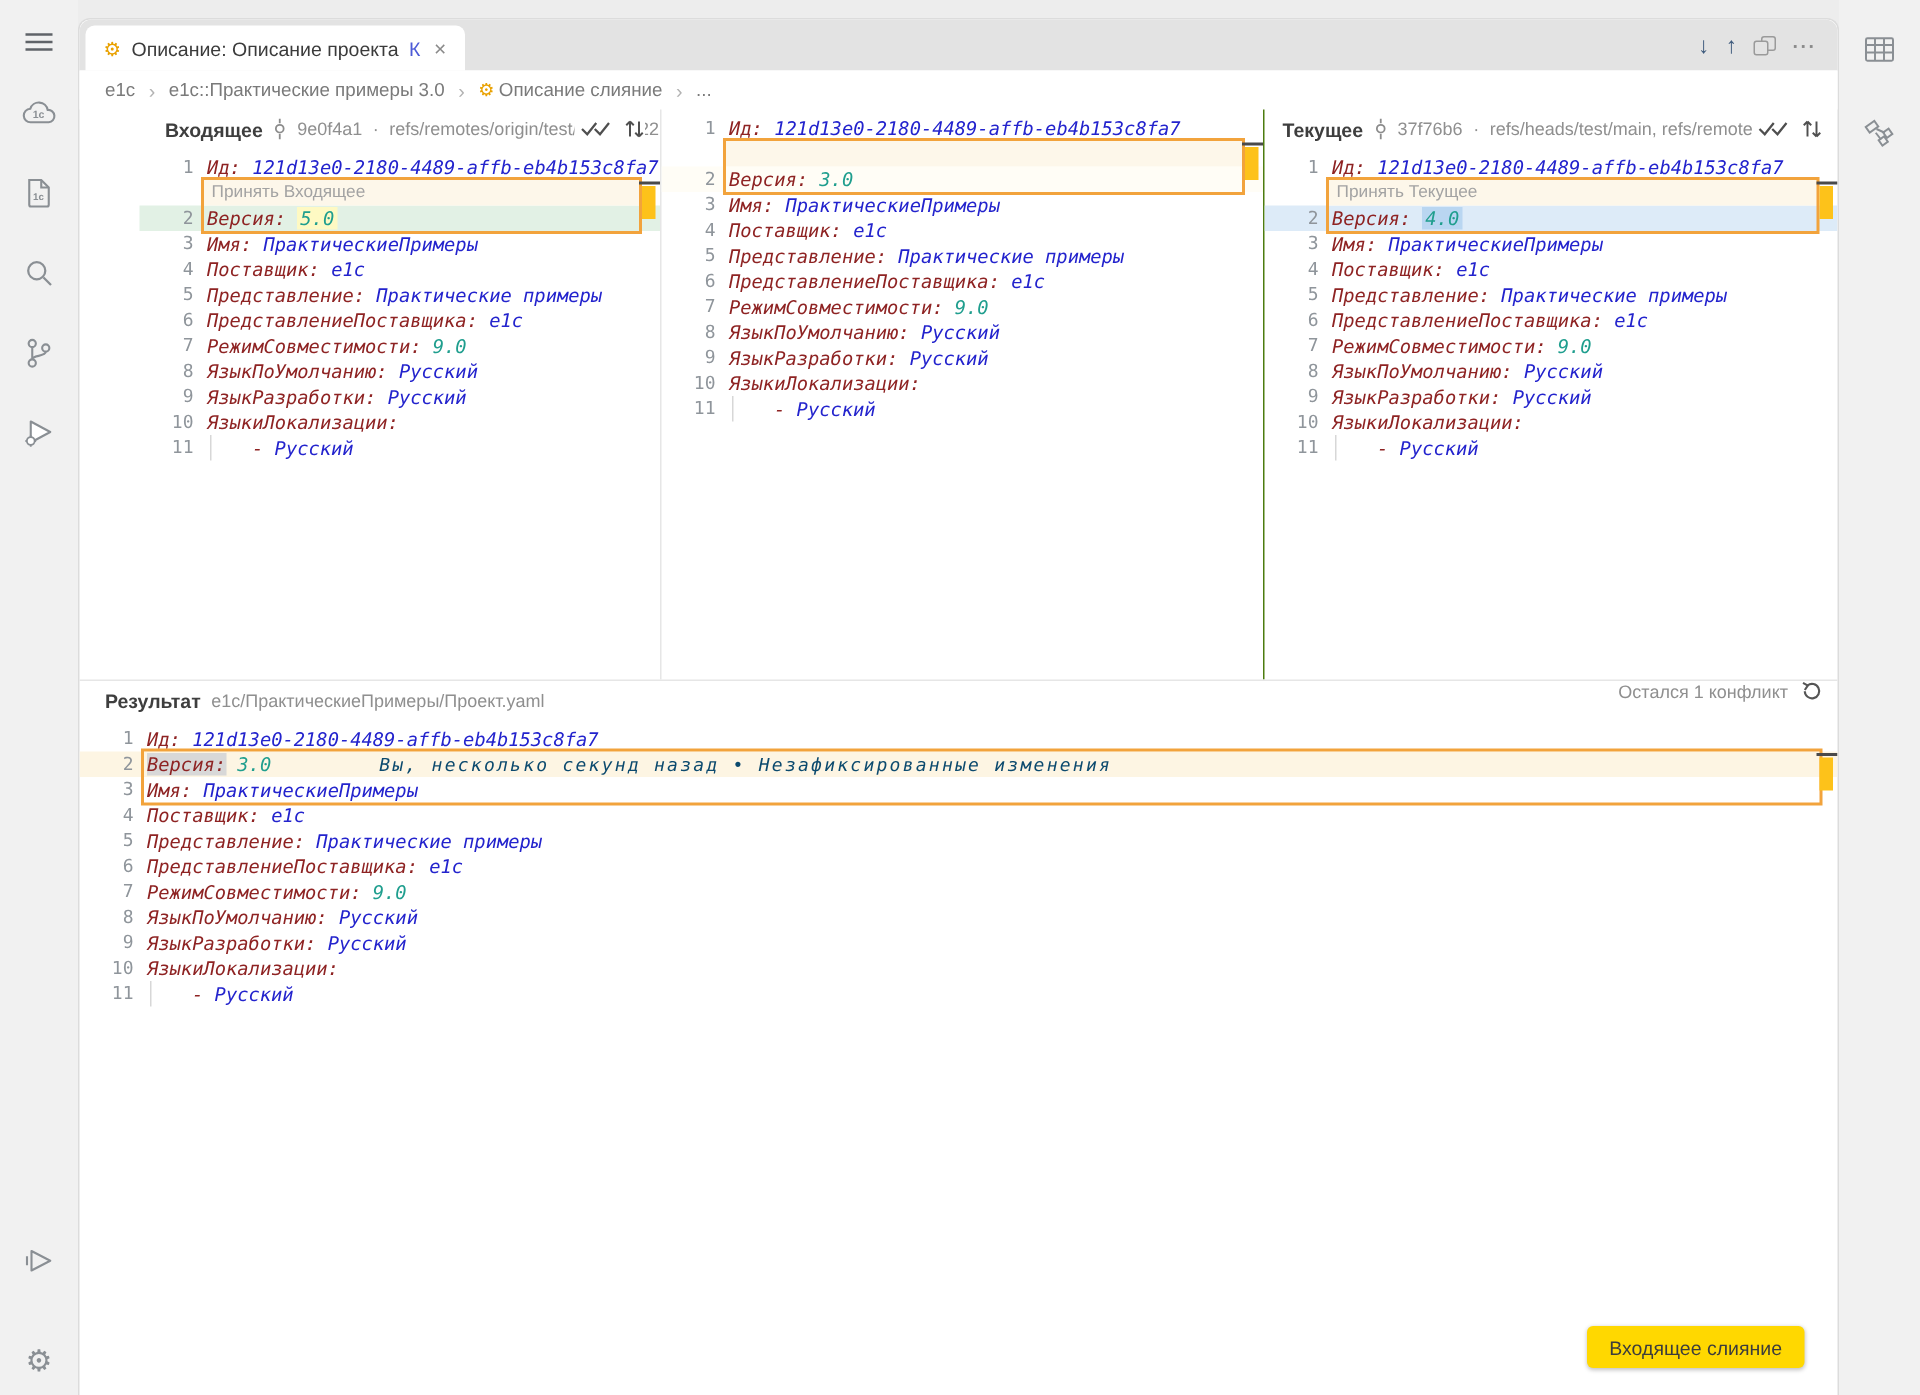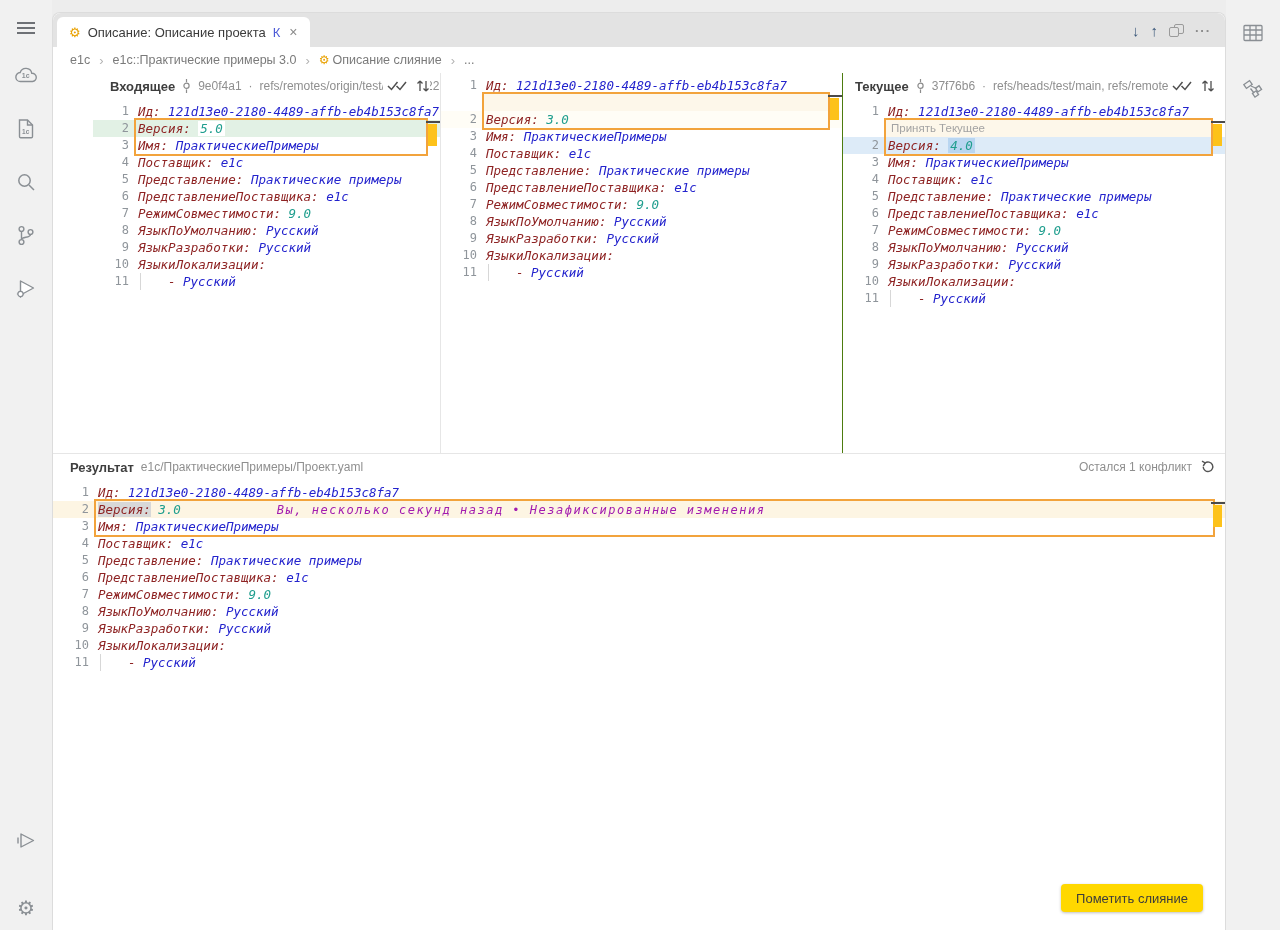"Принять Входящее" div.row { html: none -> <div><div> <span>Принять Входящее</span> </div></div> }
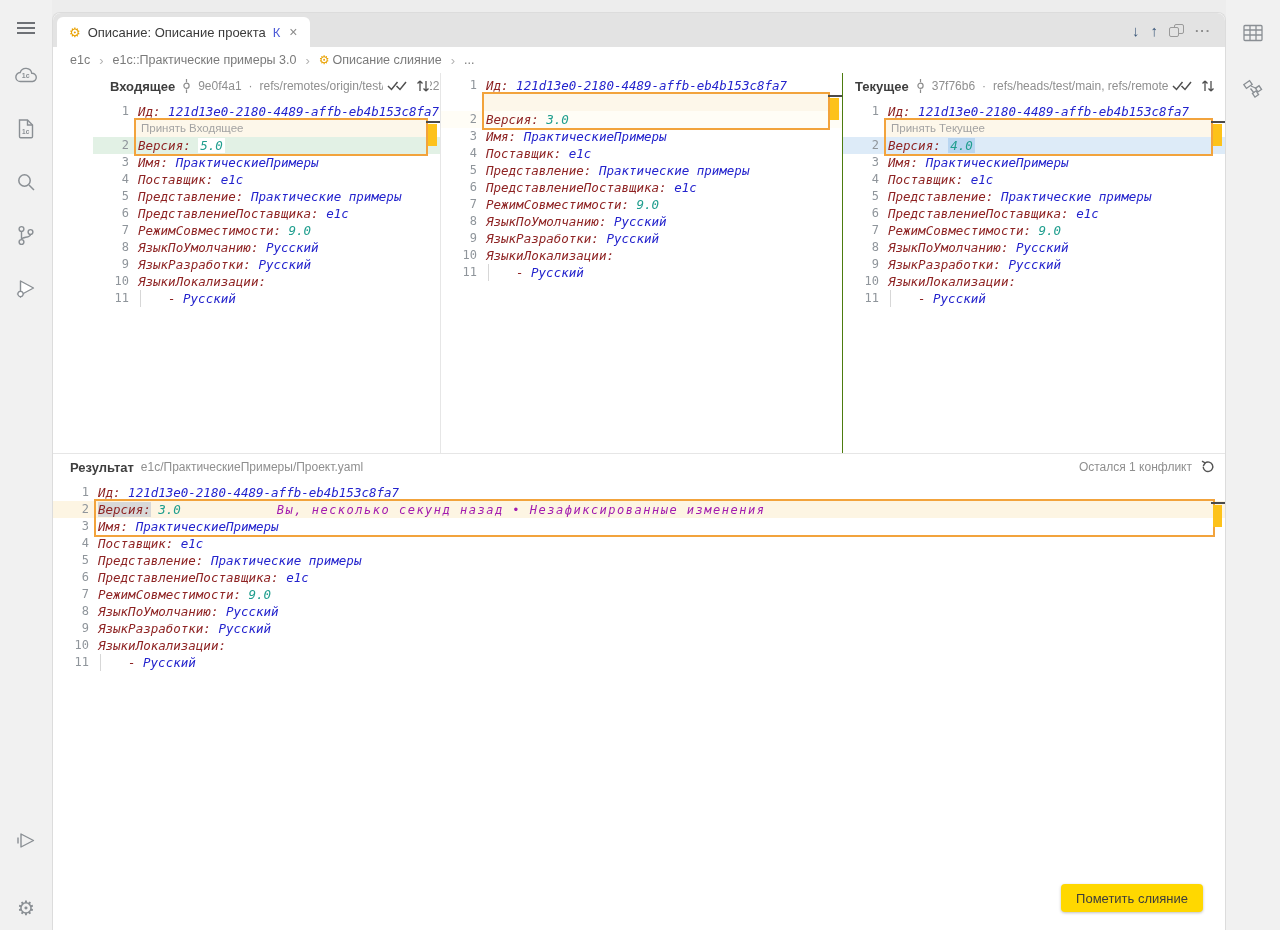"5.0" .hl-green { background: #ffffff -> #fef9c3 }
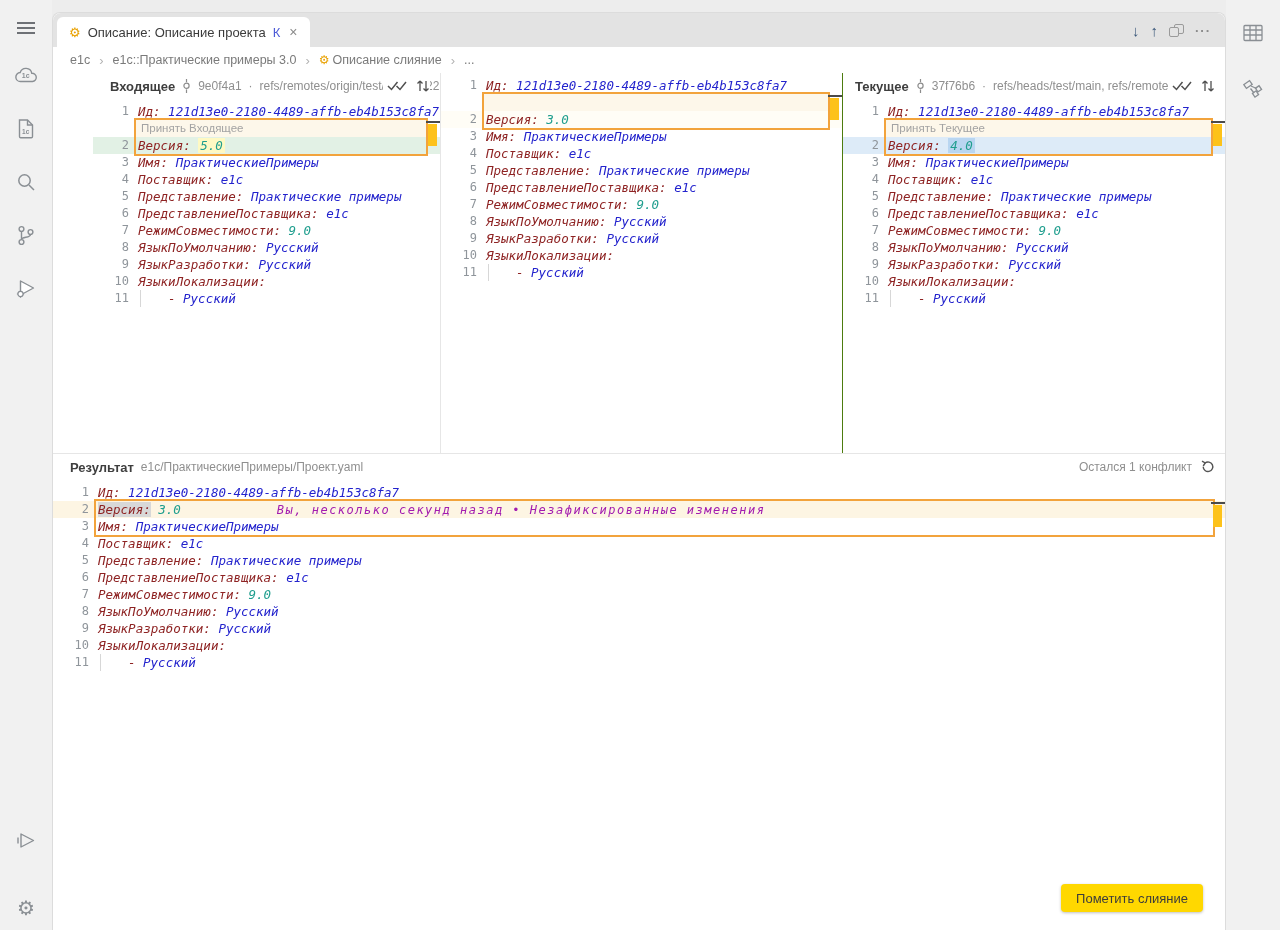"Остался 1 конфликт" .result-right { align-items: center -> none }
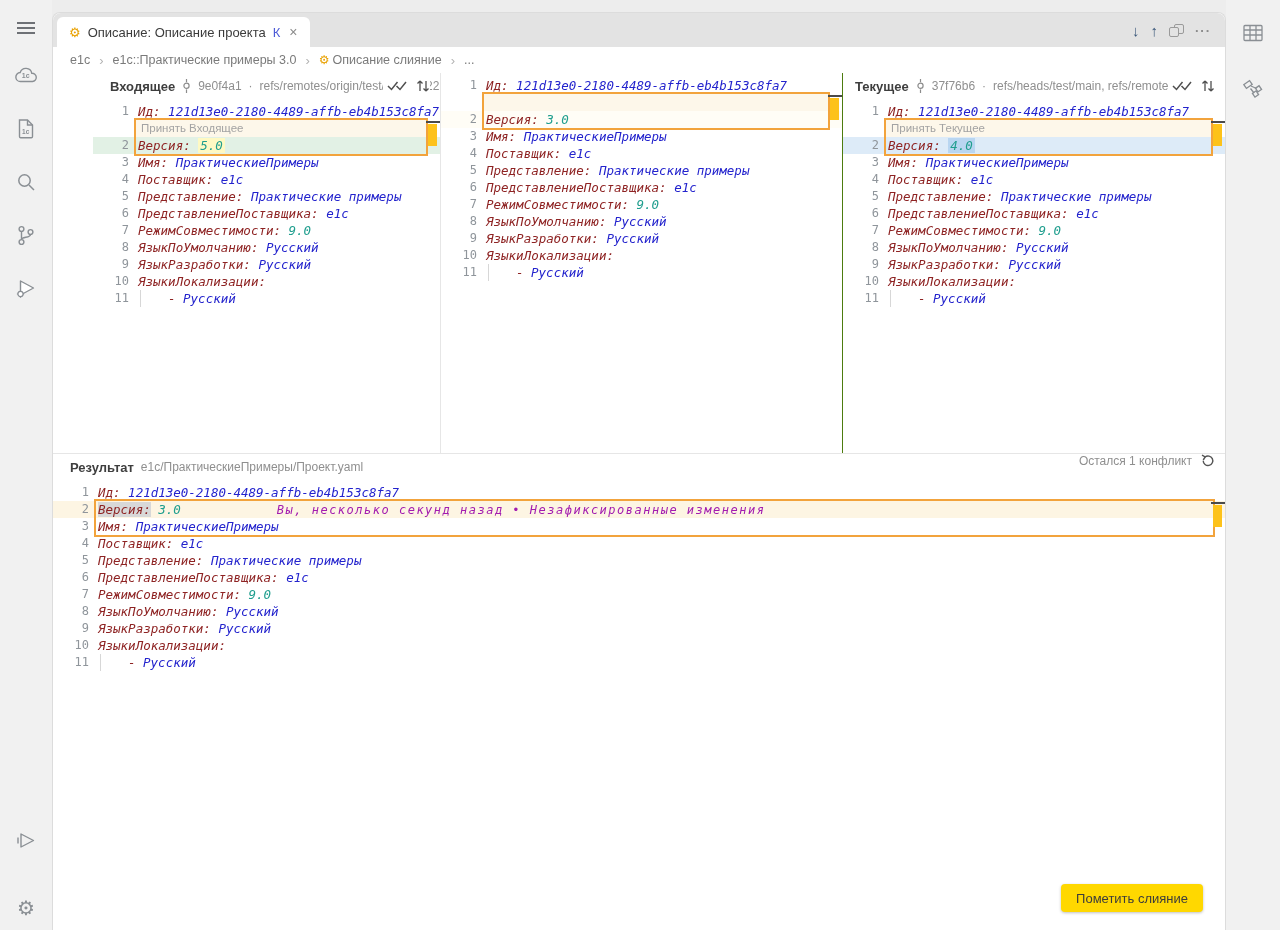"Вы, несколько секунд назад •" .blame { color: #a21caf -> #0c4a6e; margin-left: 96px -> 72px }
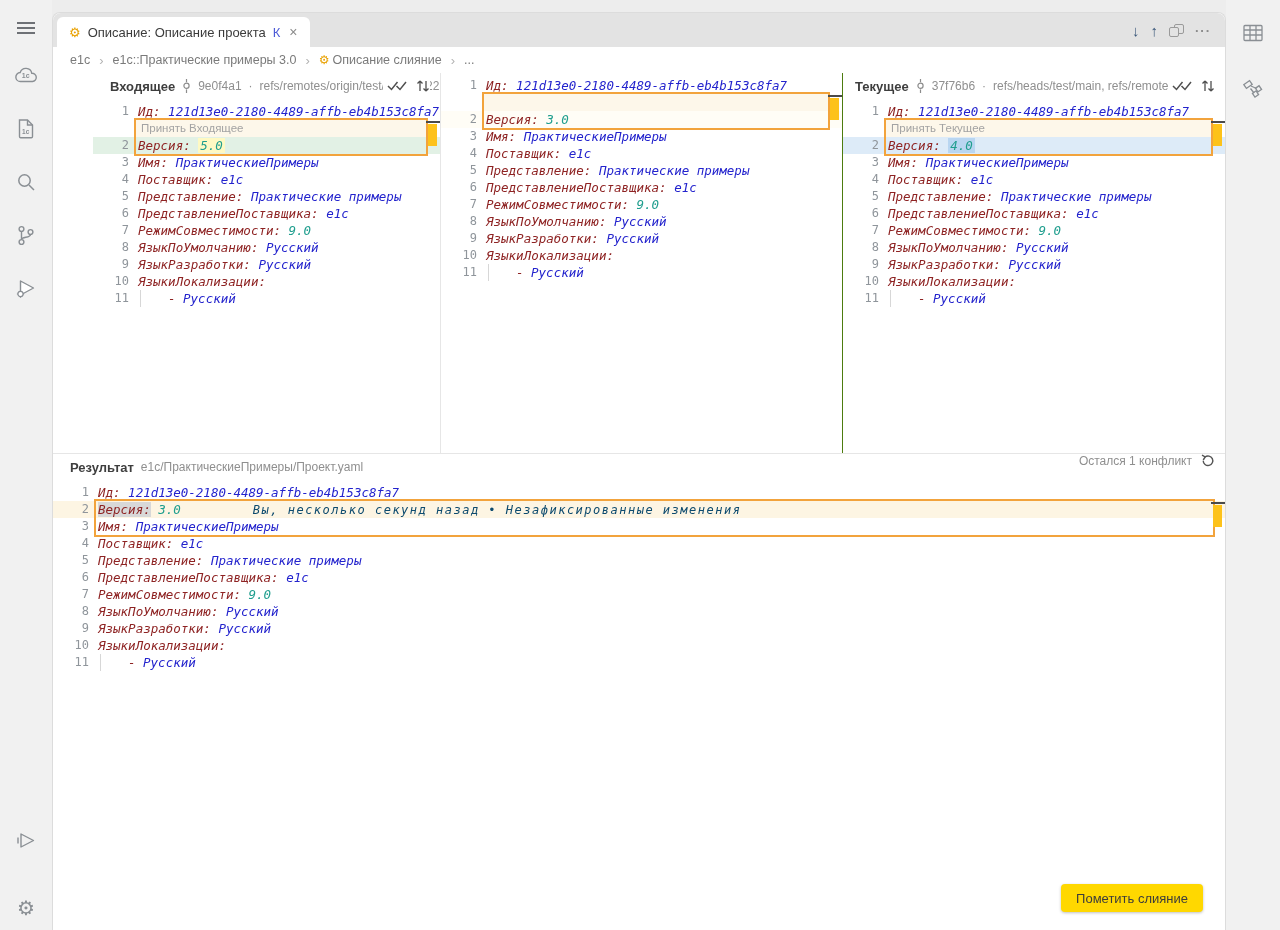"Пометить слияние" button.finish-btn { text: Пометить -> Входящее }
